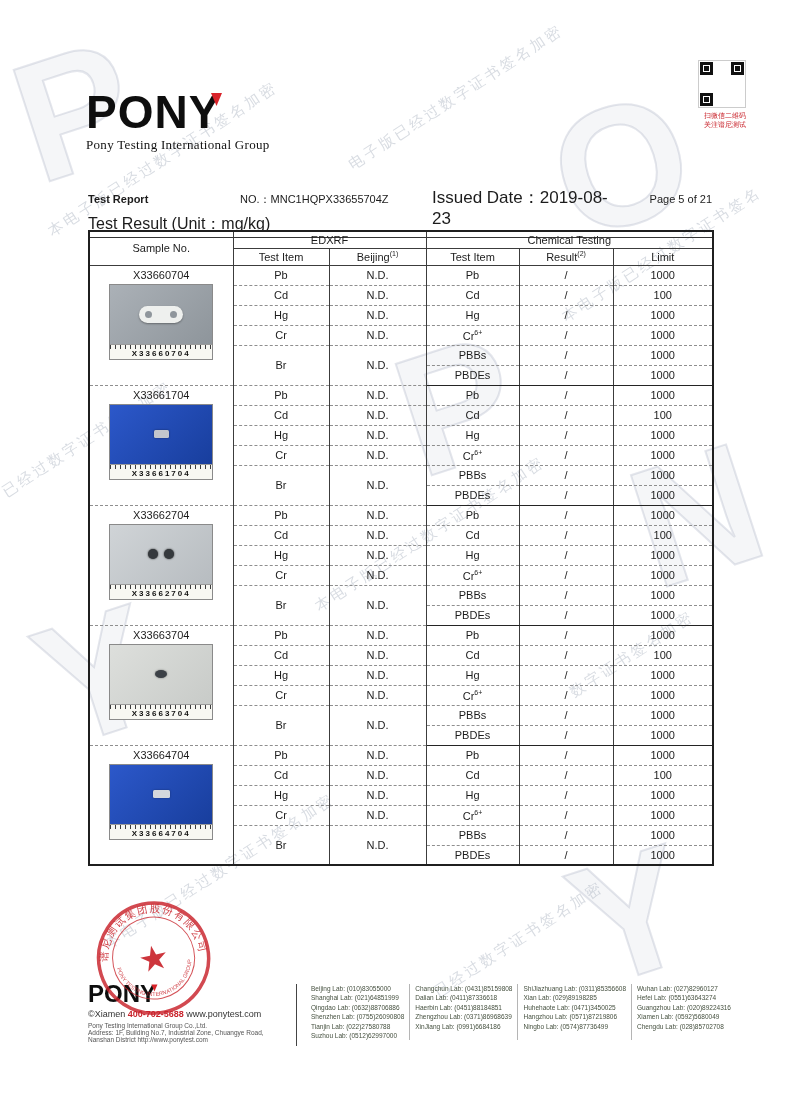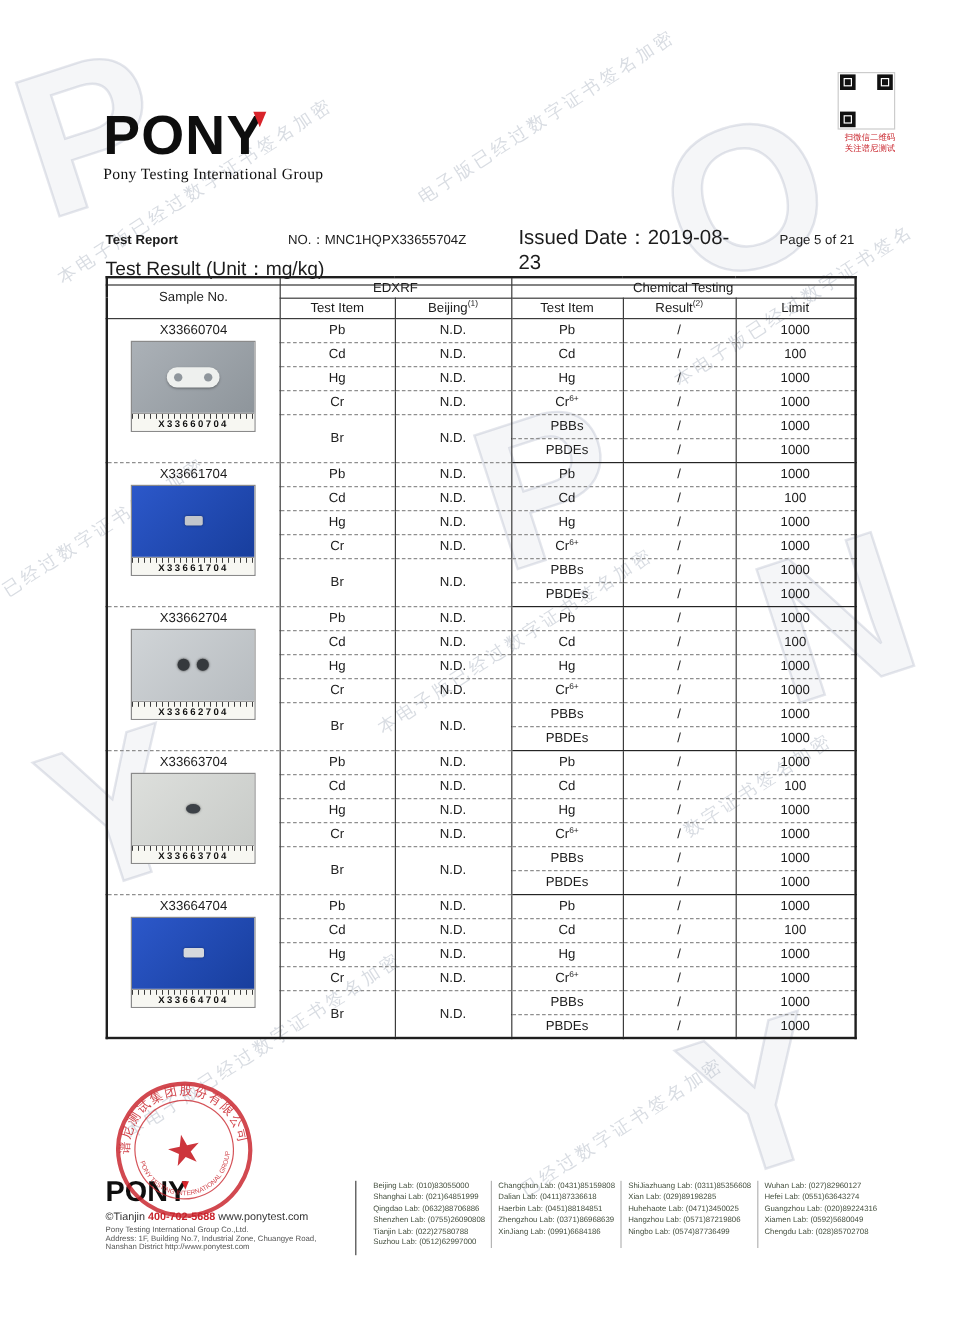"©Tianjin" span { text: Tianjin -> Xiamen }
